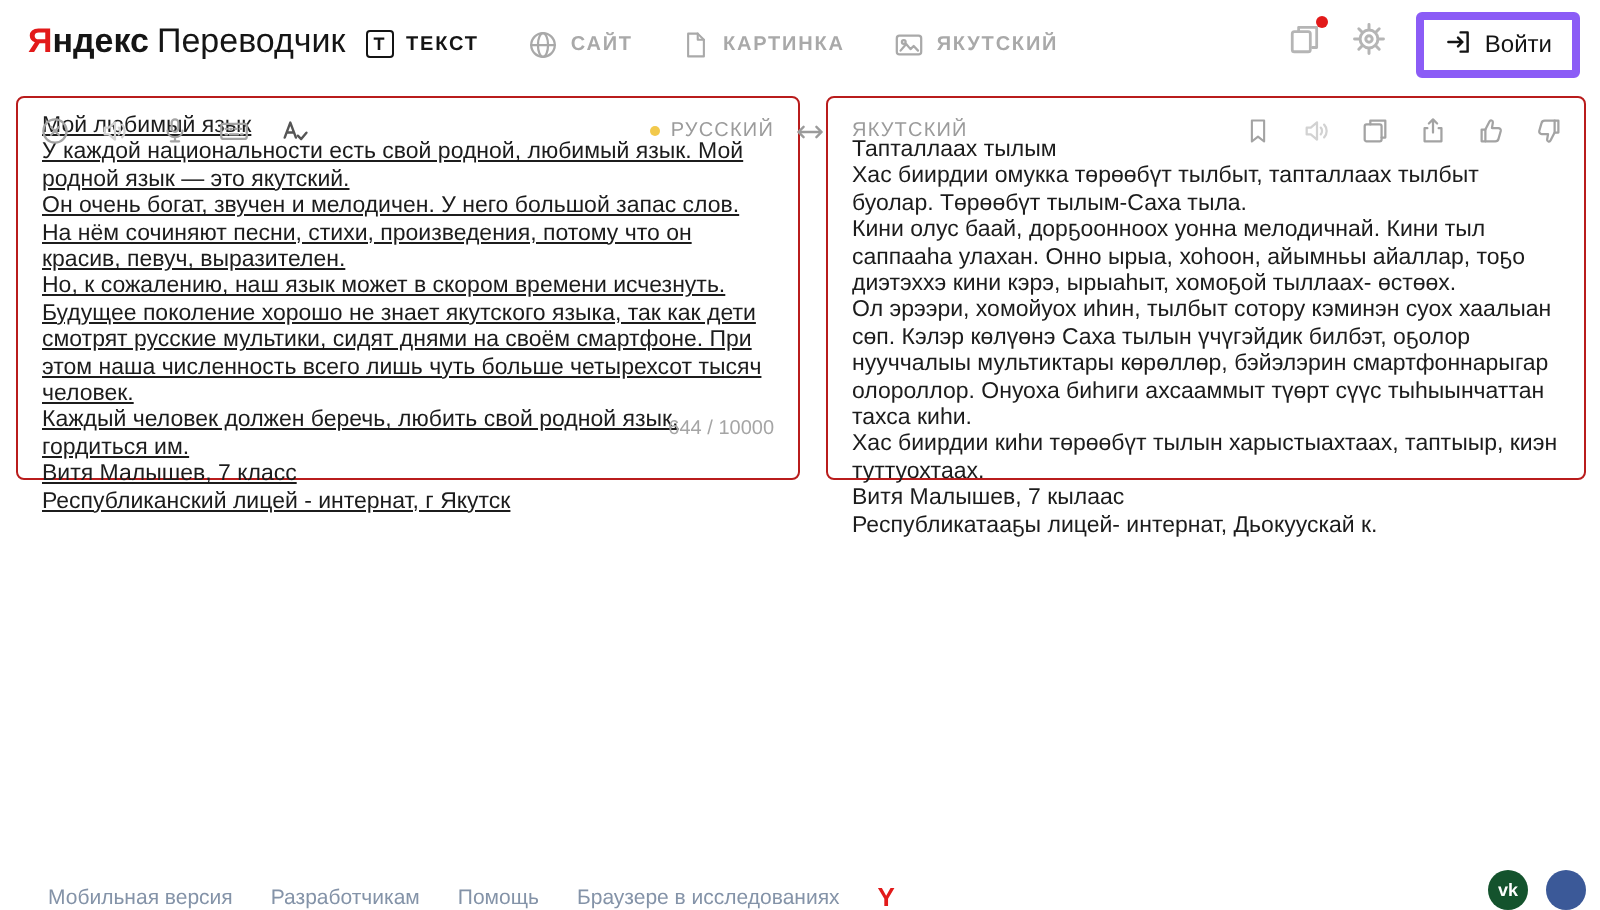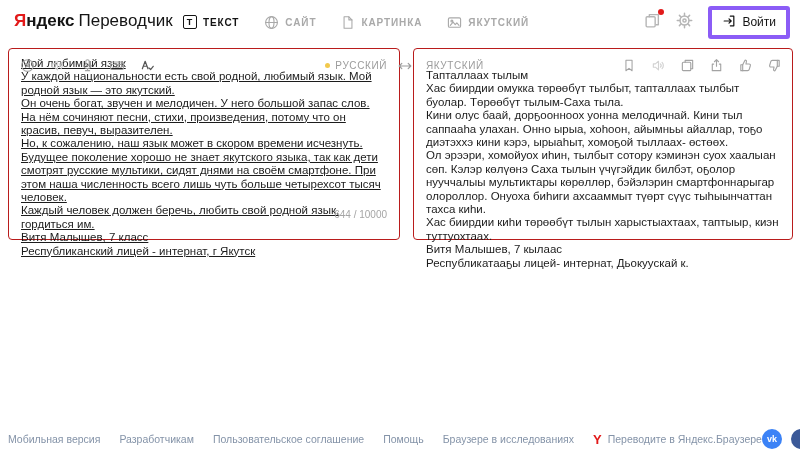"Мобильная версия" .footer { align-items: center -> flex-end; padding: 0 7px 0 8px -> 0 7px 0 24px }
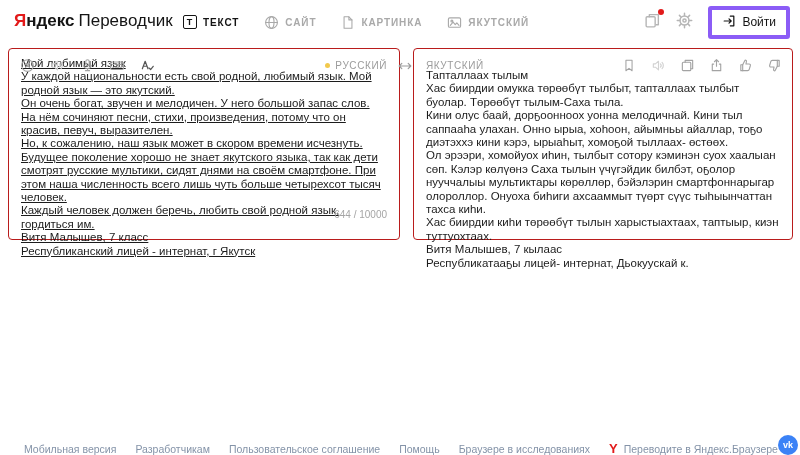"Пользовательское соглашение" span.flink { html: <span>Пользовательское соглашение</span> -> none }
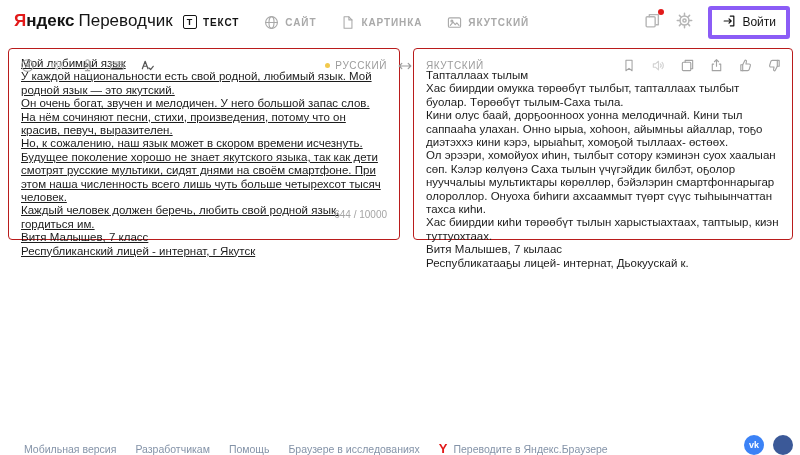"Переводите в Яндекс.Браузере" span { html: <span>Переводите в Яндекс.Браузере</span> -> none }
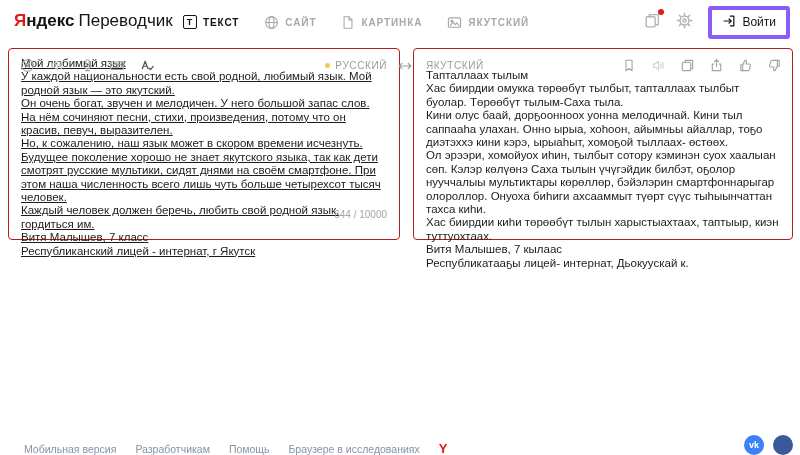"vk" .soc.vk { background: #3b82f6 -> #14532d }
